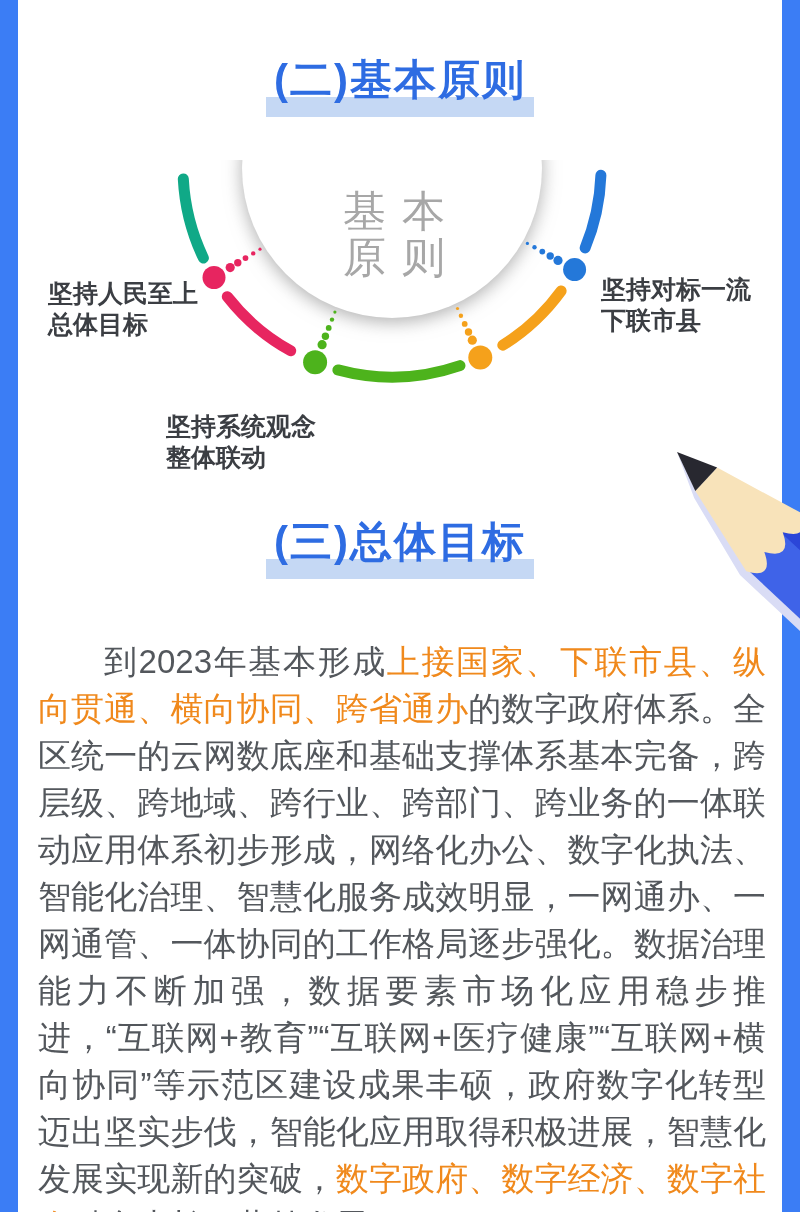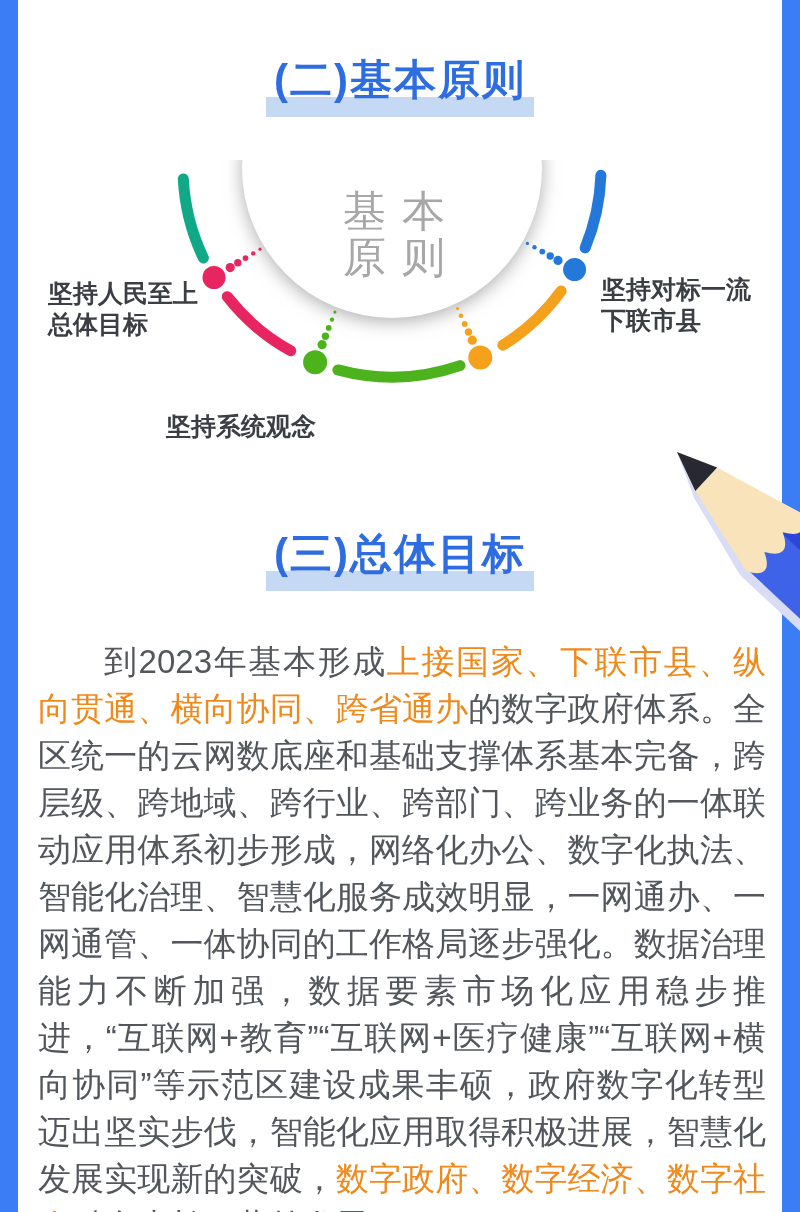"整体联动" div { html: none -> <div>整体联动</div> }
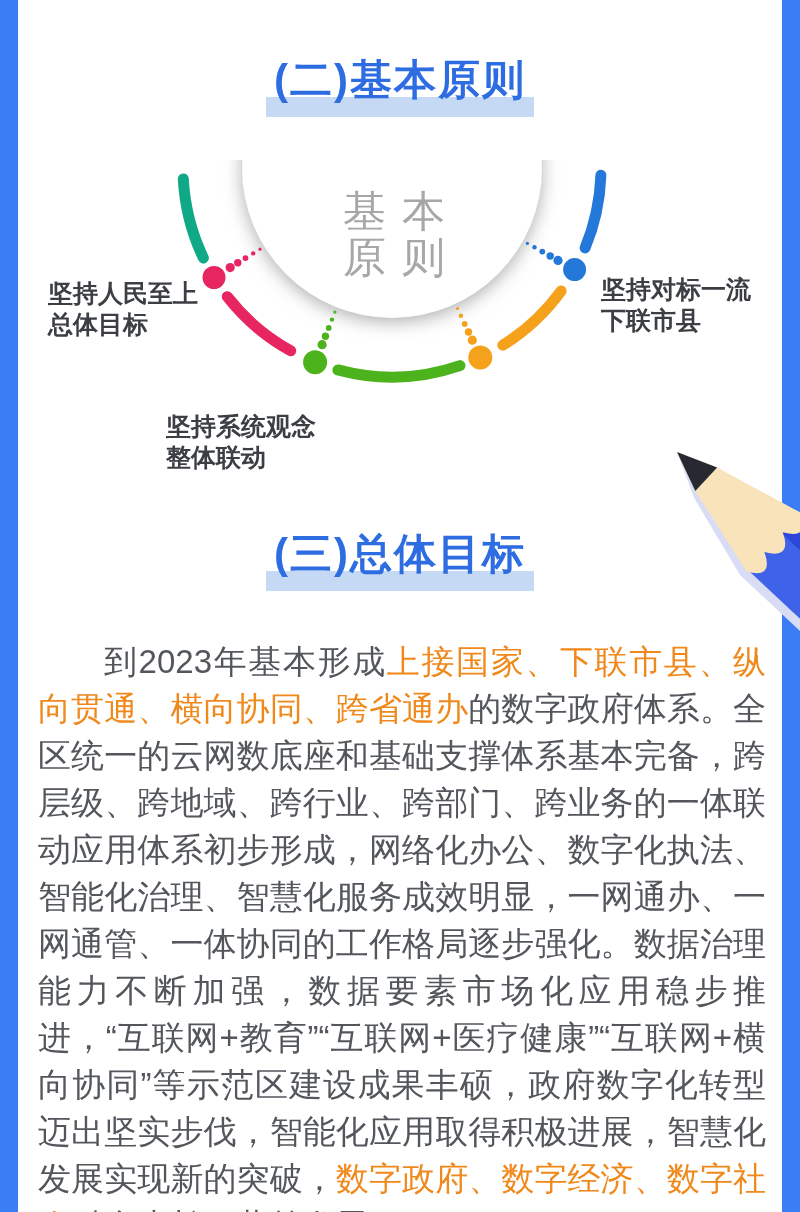"(三)总体目标" .sec-title.t2 { top: 532px -> 520px }
